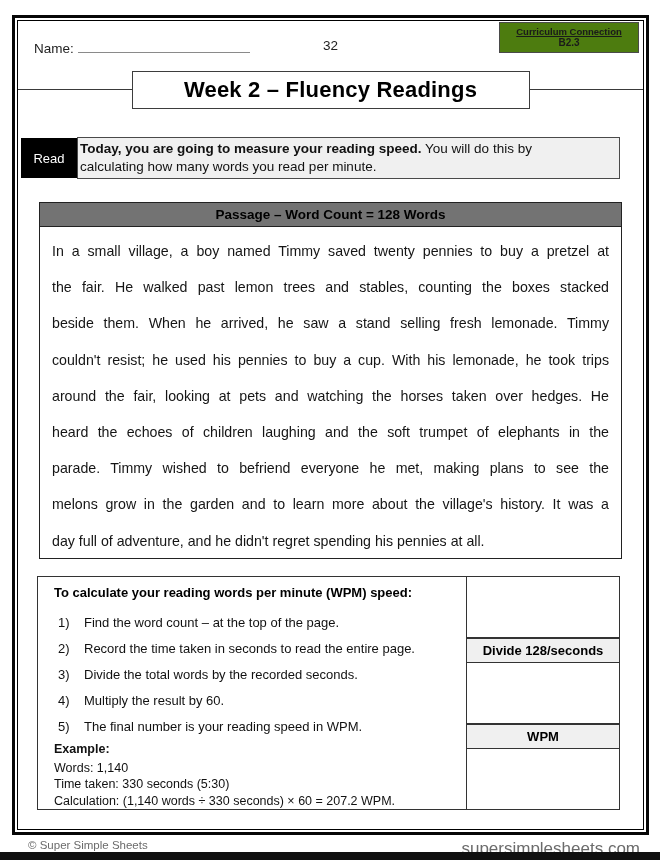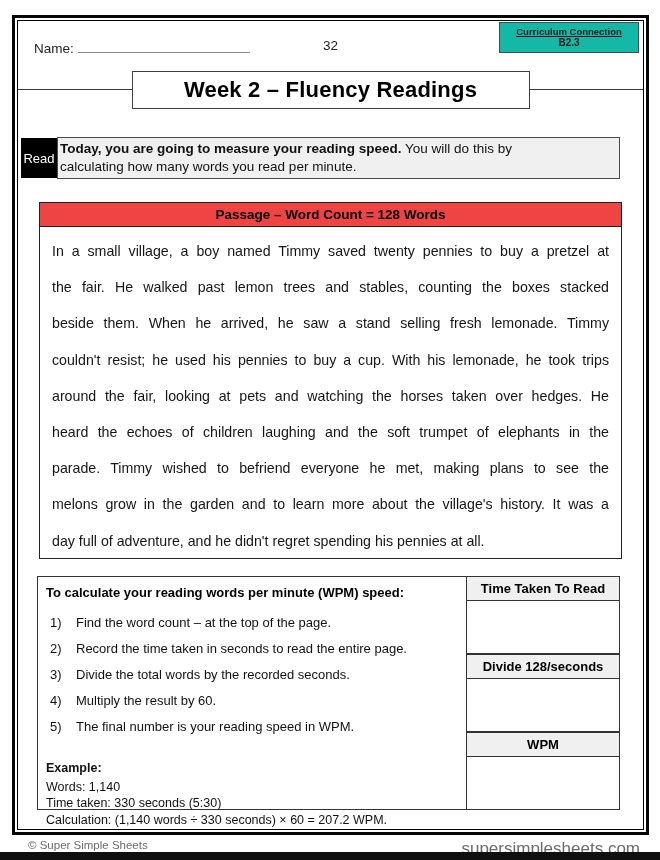"Curriculum Connection" .badge { background: #14b8a6 -> #4d7c0f }
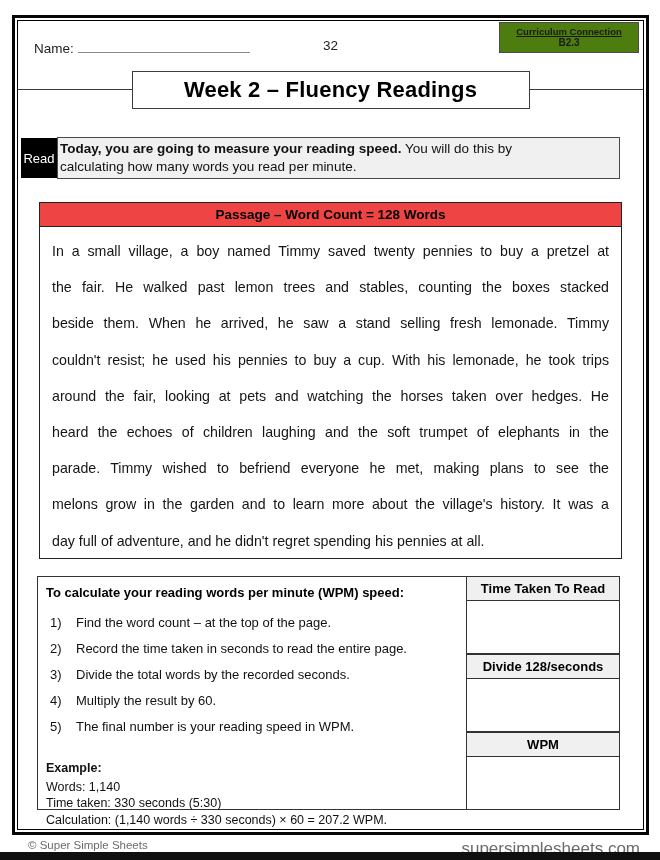"Read" .read-label { width: 36px -> 56px }
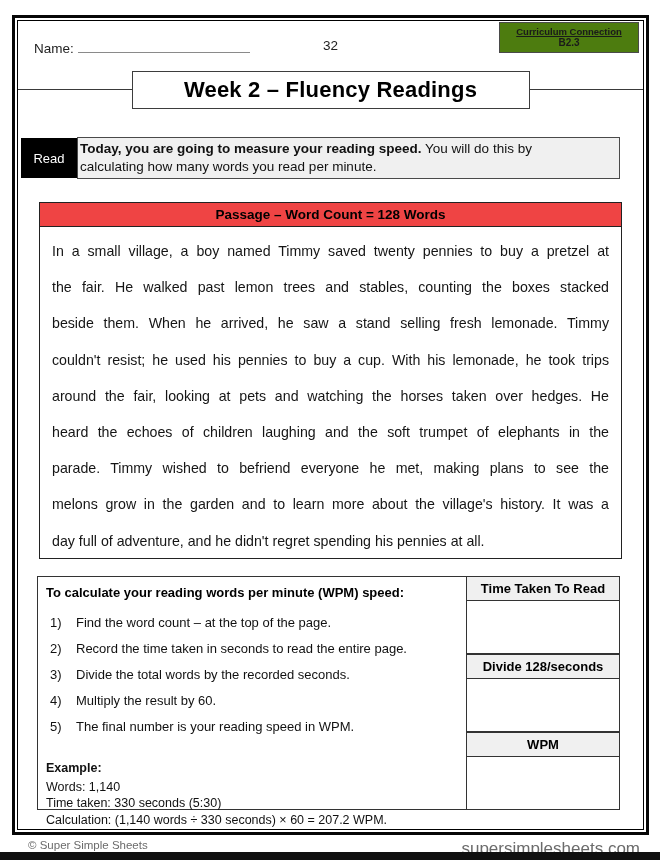"Passage – Word Count =" .passage-header { background: #ef4444 -> #737373 }
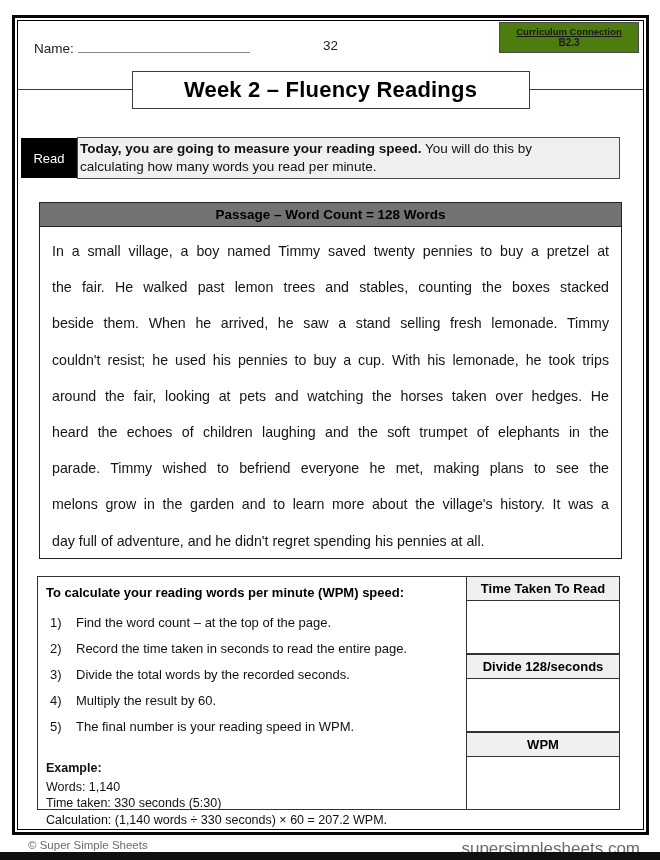"To calculate your reading words" .calc-table { padding-left: none -> 8px }
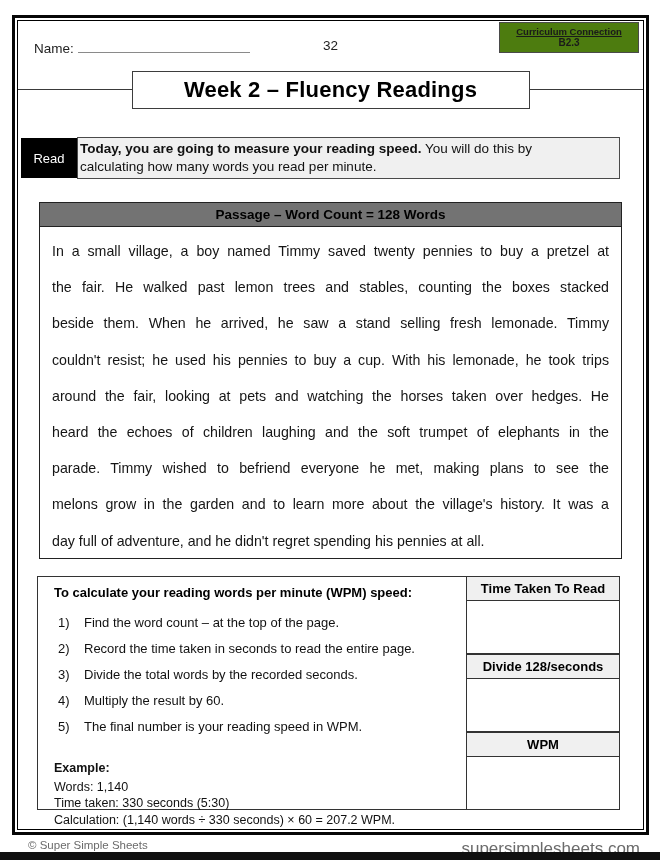"Time Taken To Read" div.res-header { html: <div>Time Taken To Read</div> -> none }
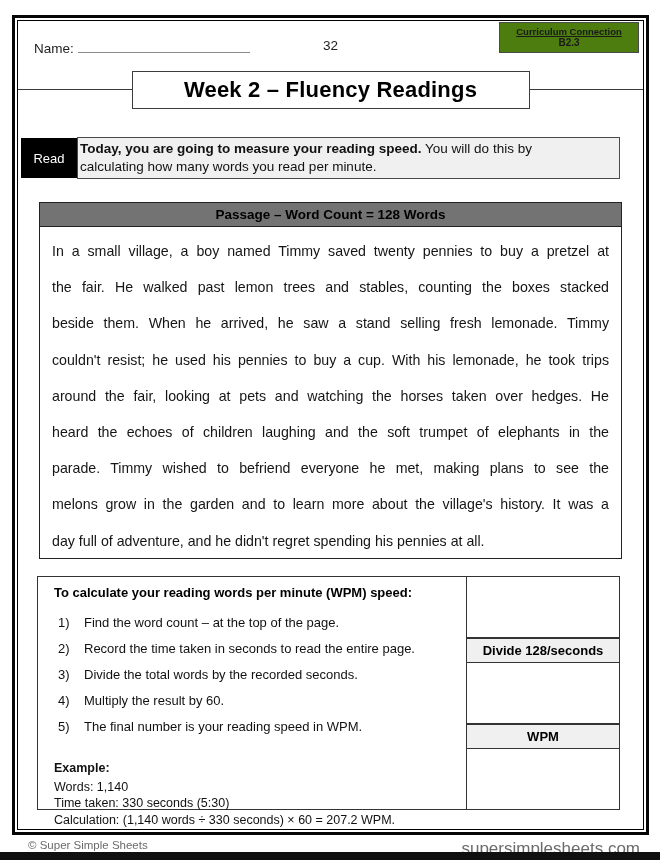"Example:" .example-block { margin-top: 21px -> 2px }
